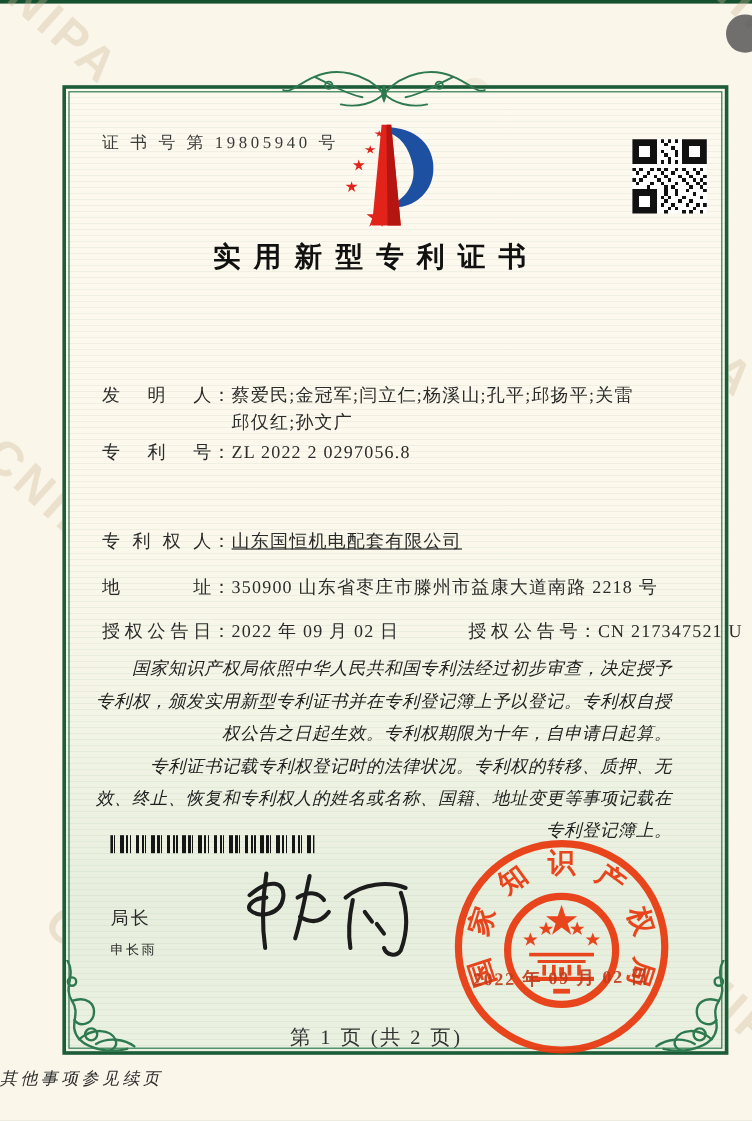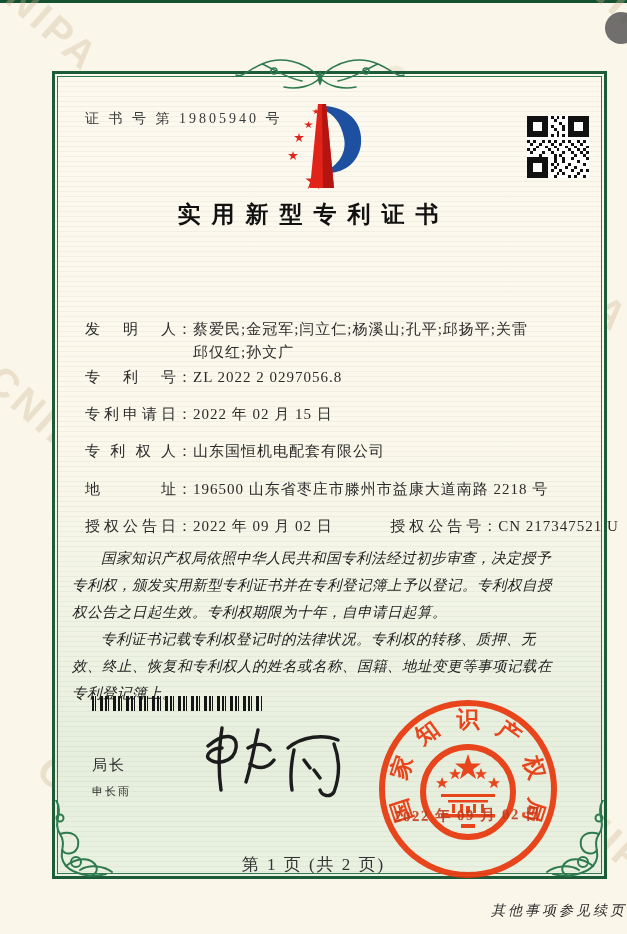"专利申请日：2022 年 02 月 15" div.frow { html: <div> <span>专利申请日</span><span>：</span><span>2022 年 02 月 15 日</span> </div> -> none }
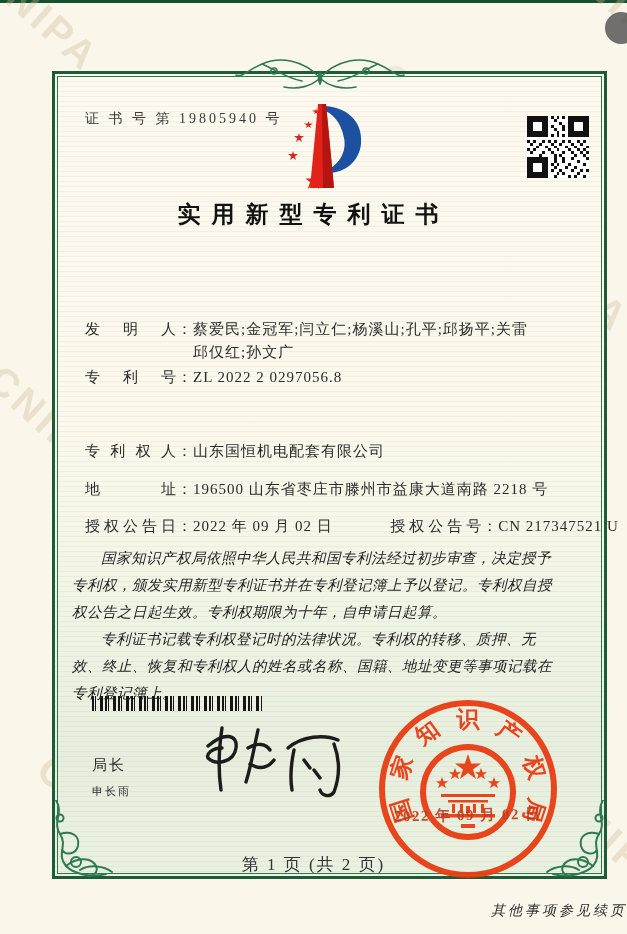"专利权人：山东国恒机电配套有限公司" div.frow { text-decoration: none -> underline }
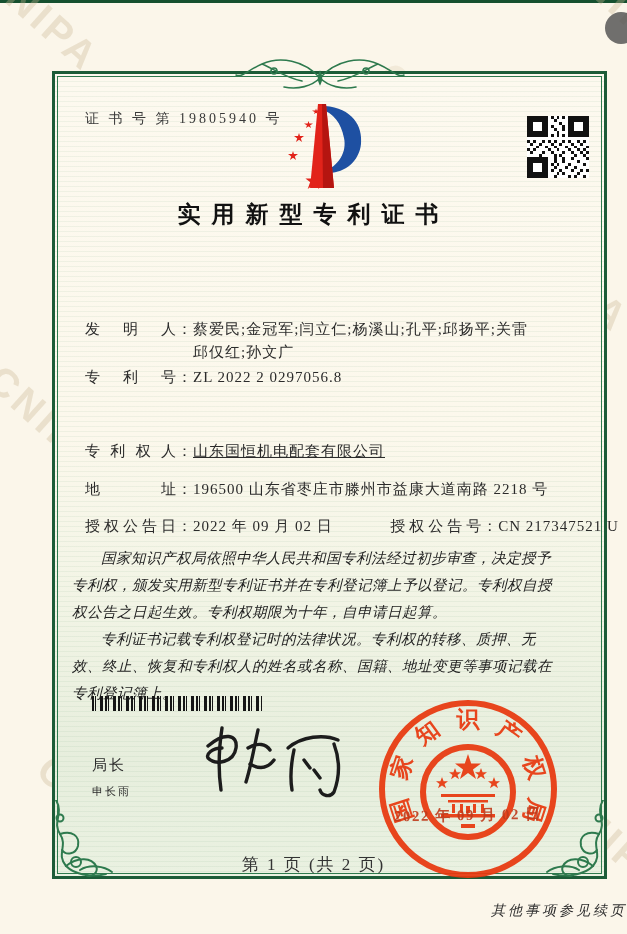"196500 山东省枣庄市滕州市益康大道南路 2218 号" span.fvalue { text: 196500 -> 350900 }
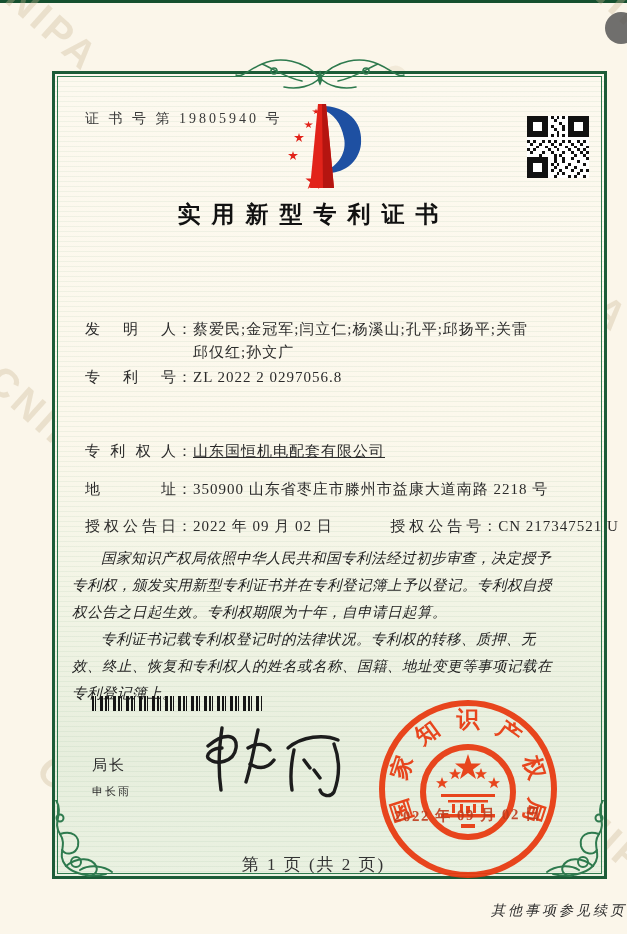"国家知识产权局依照中华人民共和国专利法经过初步审查，决定授予专利权，颁发实用新型" .paras p { text-align: none -> right }
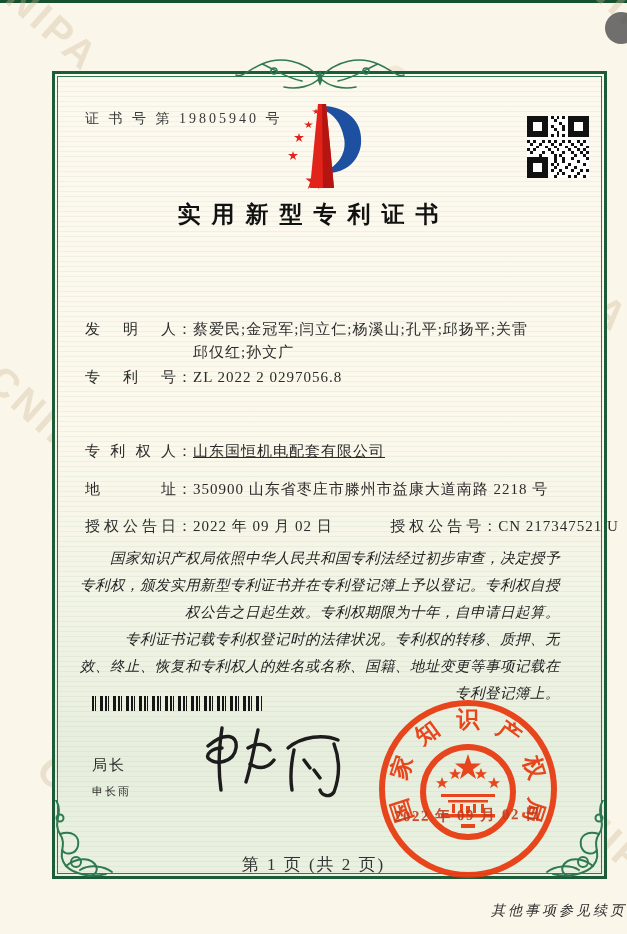"其他事项参见续页" .footer-note { margin-top: 12px -> none; text-align: right -> left }
